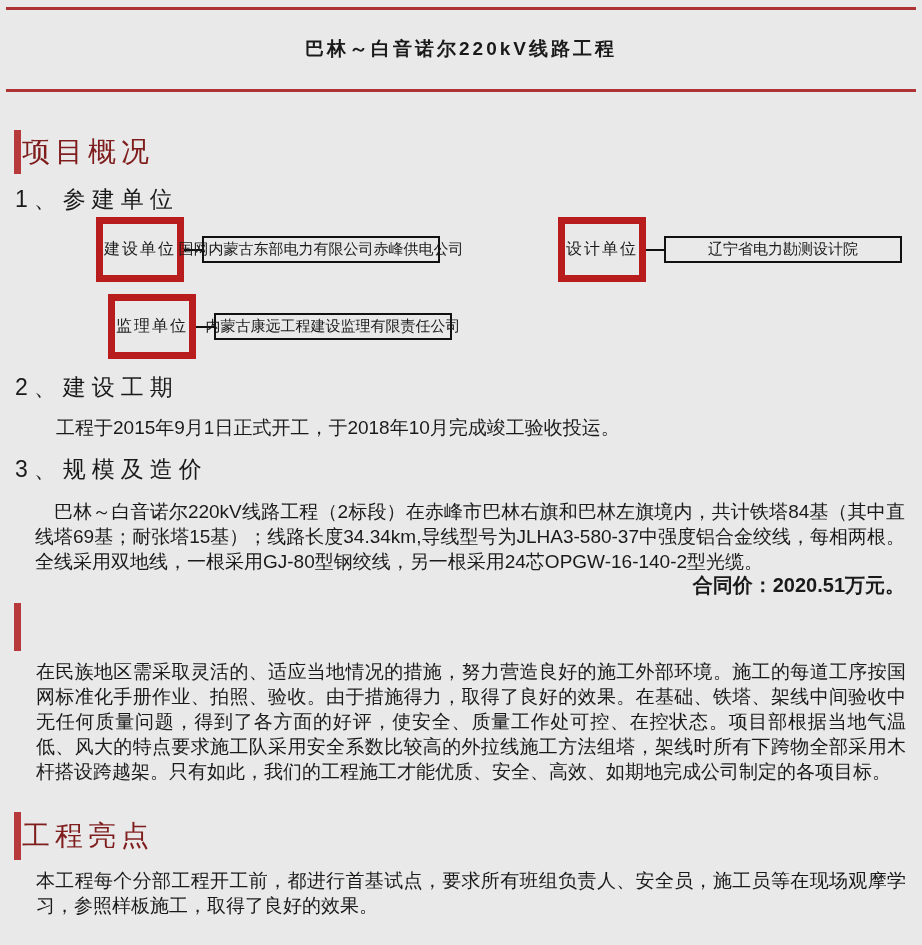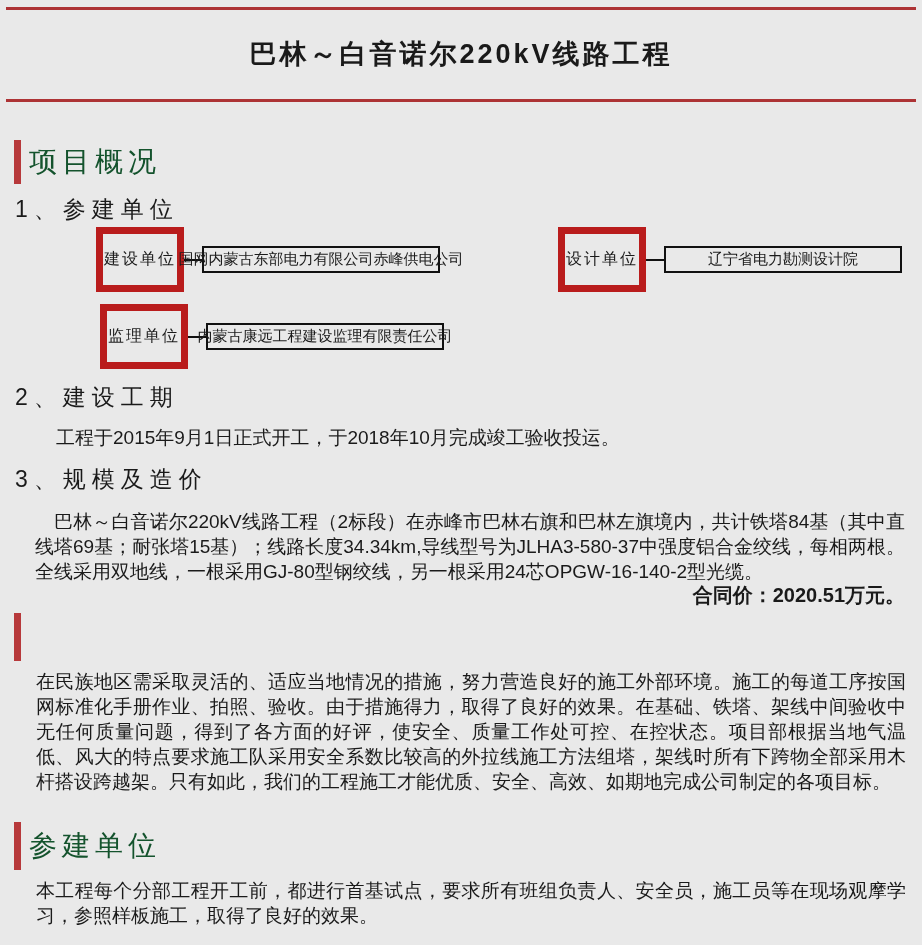"巴林～白音诺尔220kV线路工程" .page-title { font-size: 27px -> 19px }
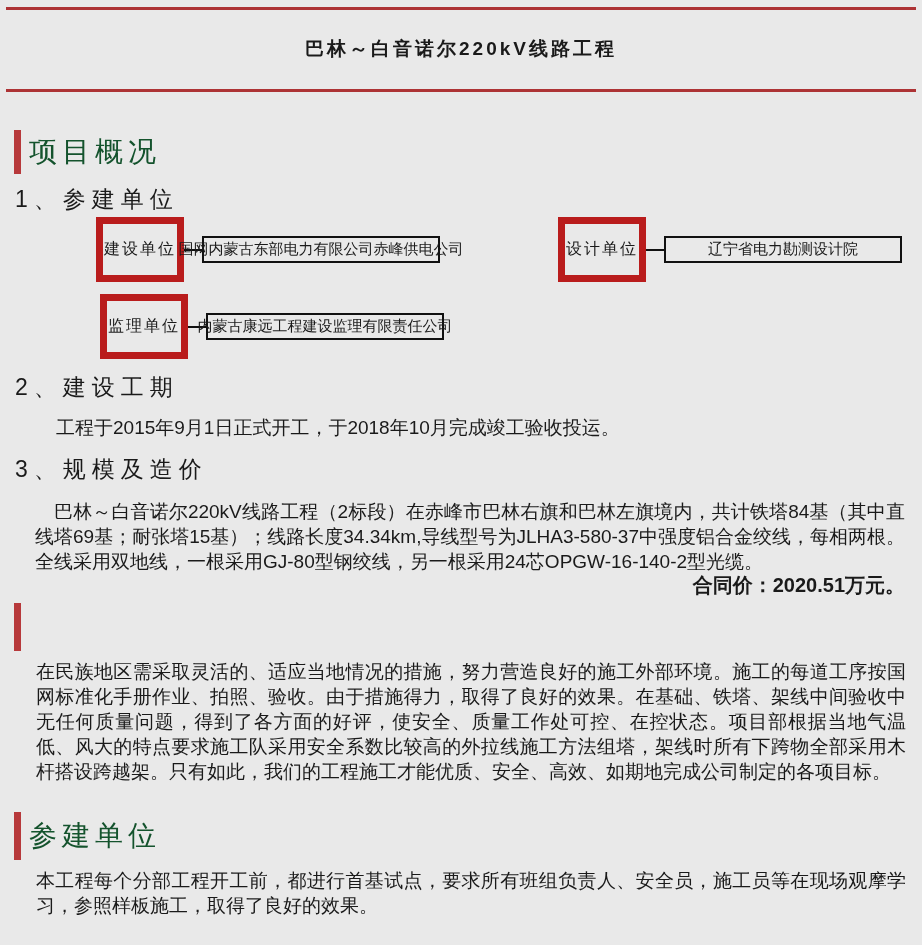"项目概况" .sec-title { color: #14532d -> #7f1d1d; margin-left: 8px -> 1px }
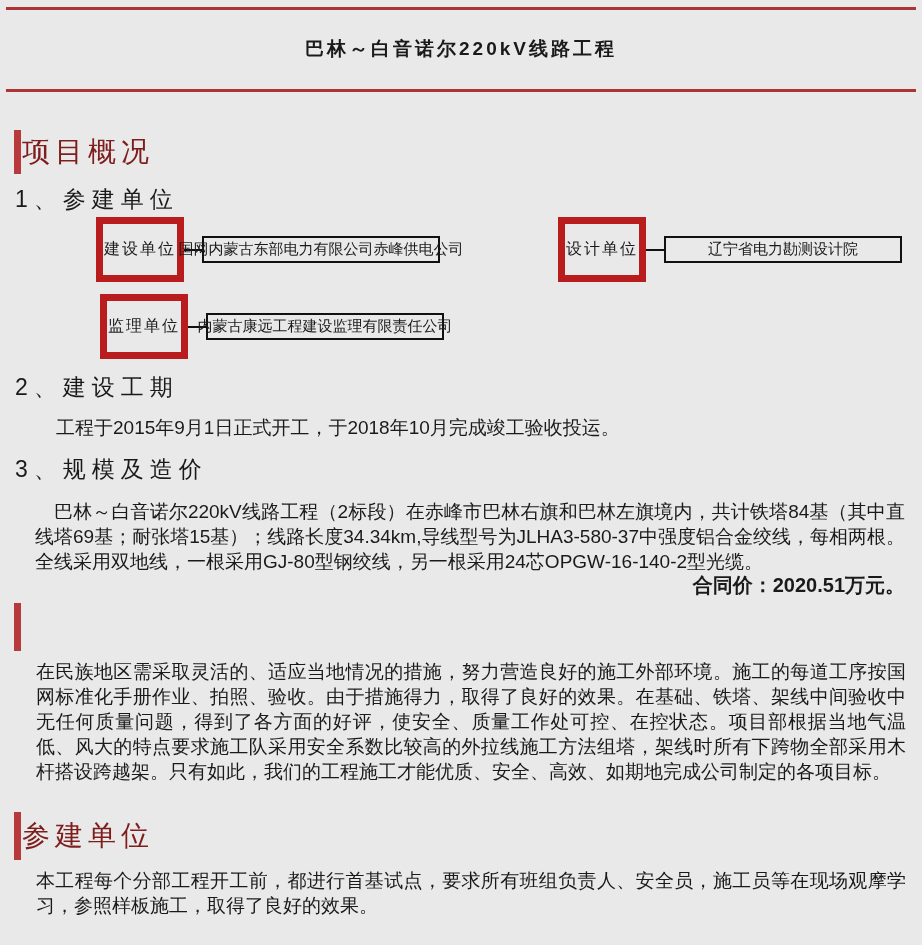"监理单位" .unit.p2 { left: 100px -> 108px }
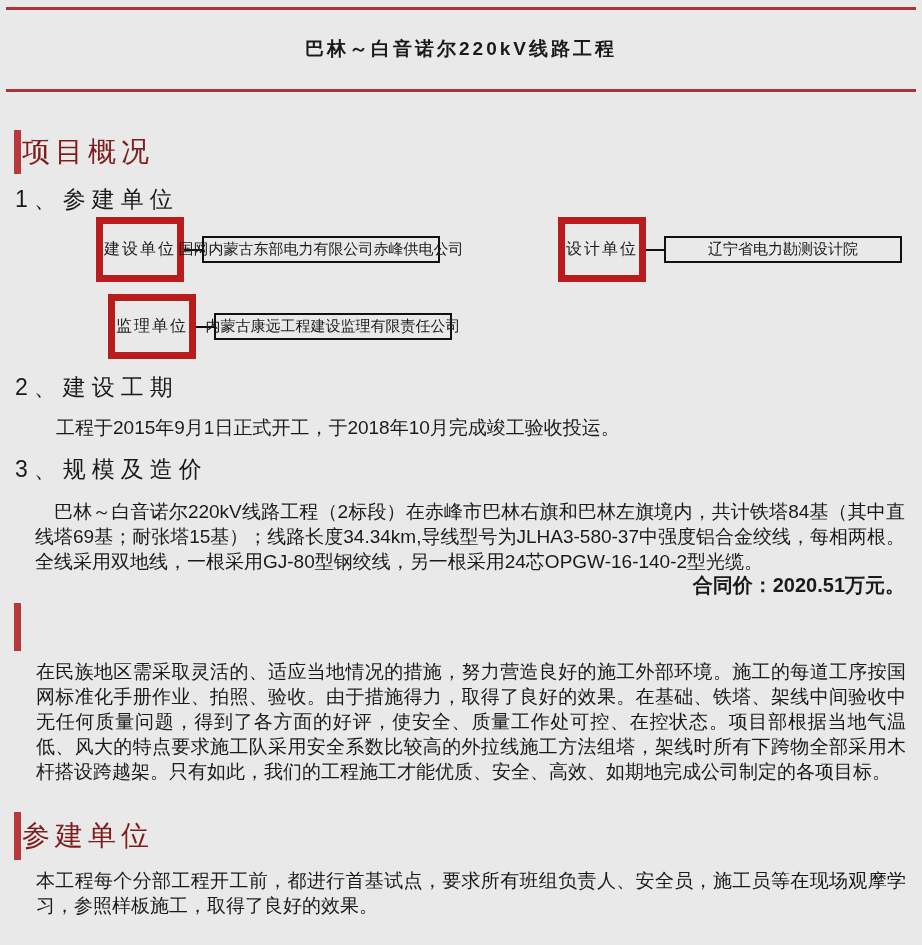"参建单位" div.sec-title { text: 参建单位 -> 工程亮点 }
